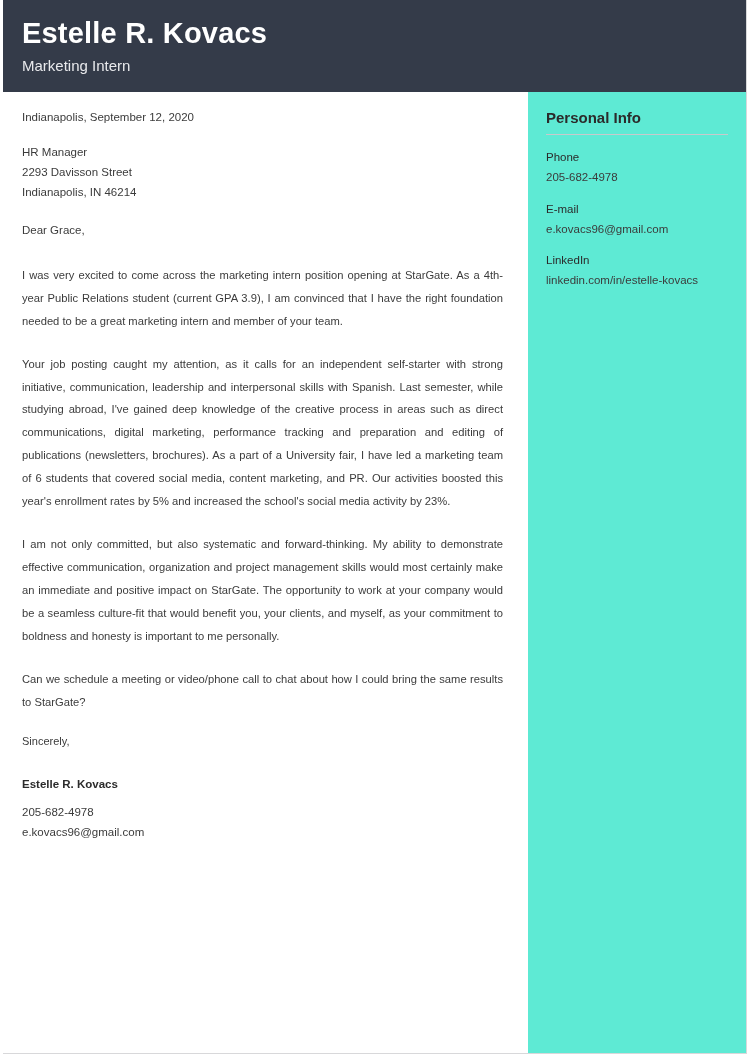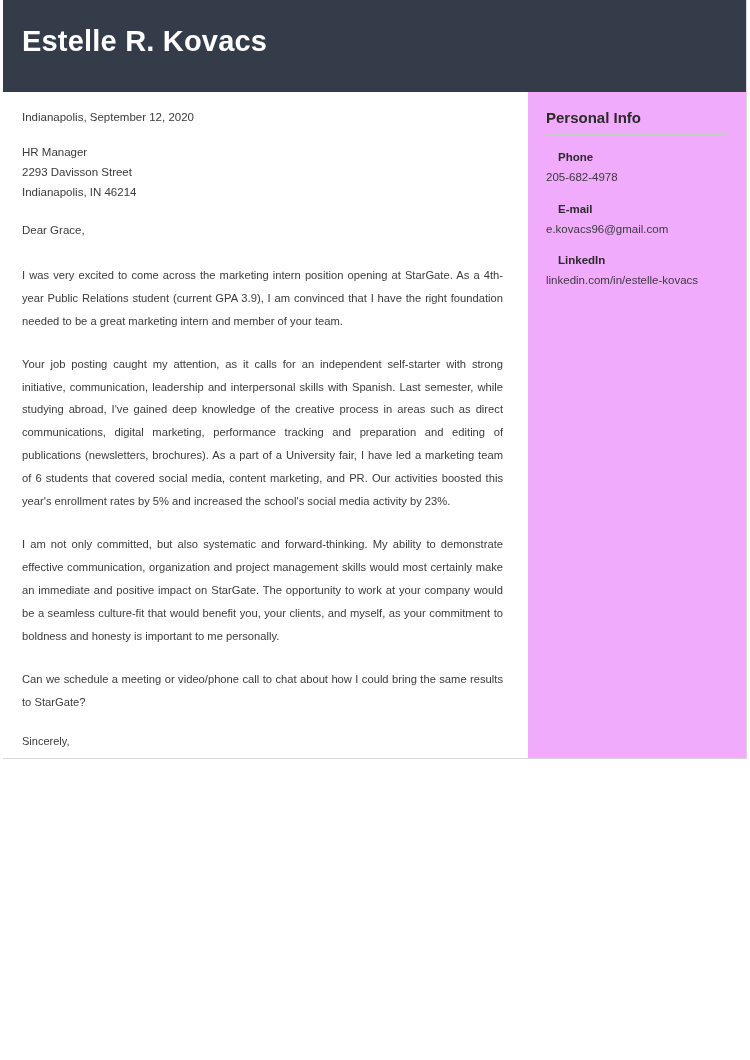"Estelle R. Kovacs" .page { height: 759px -> 1054px }
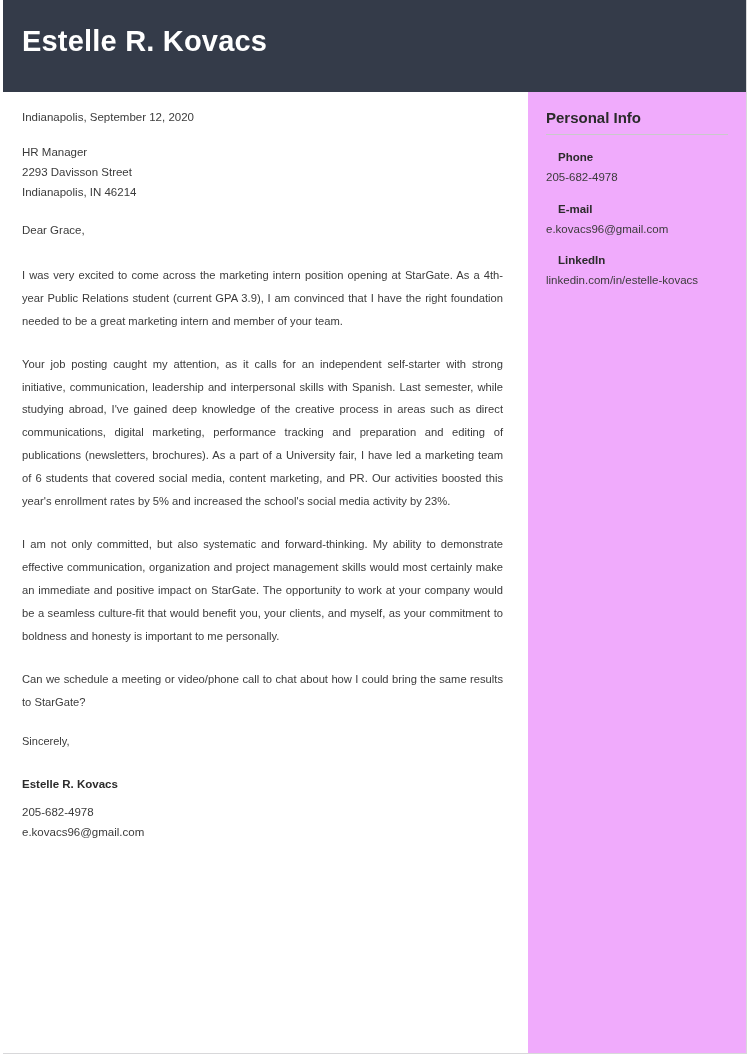"Marketing Intern" div.header-title { html: none -> <div>Marketing Intern</div> }
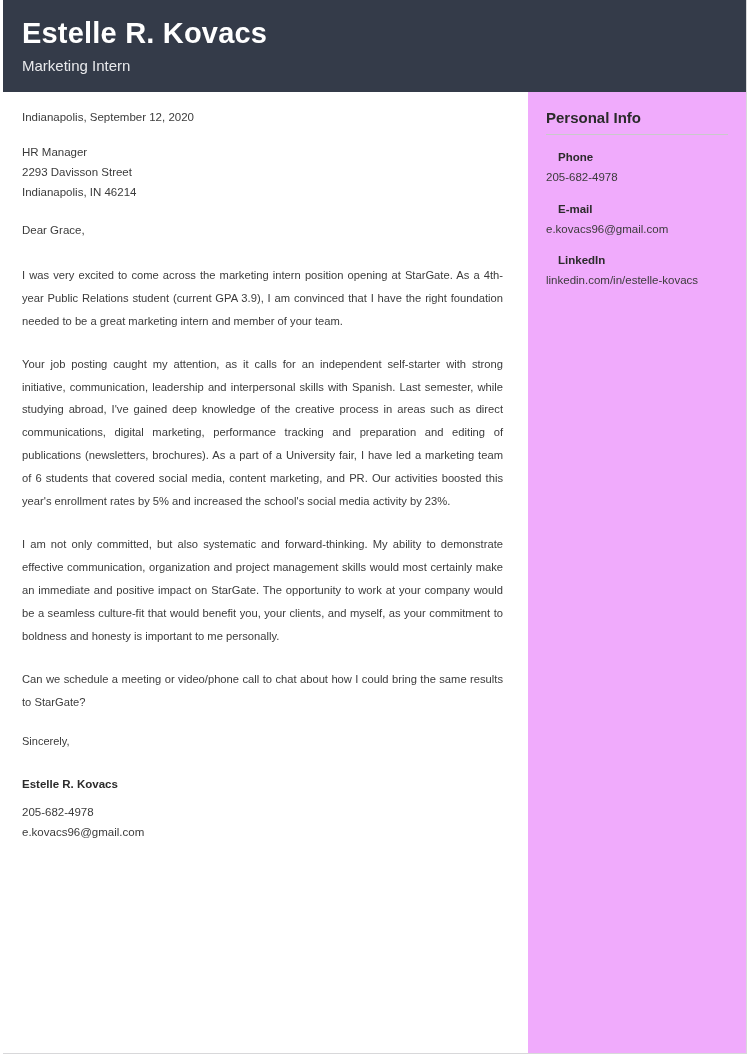"Personal Info" .side-col { background: #f0abfc -> #5eead4 }
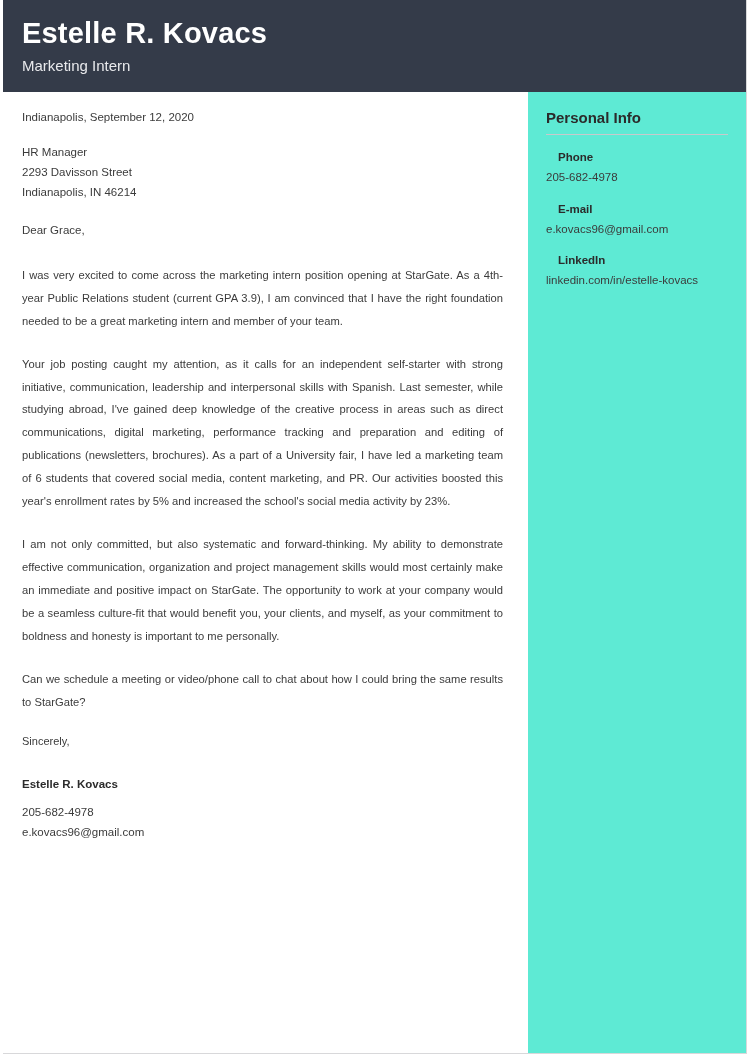"Phone" .info-label { font-weight: bold -> normal; margin-left: 12px -> none }
